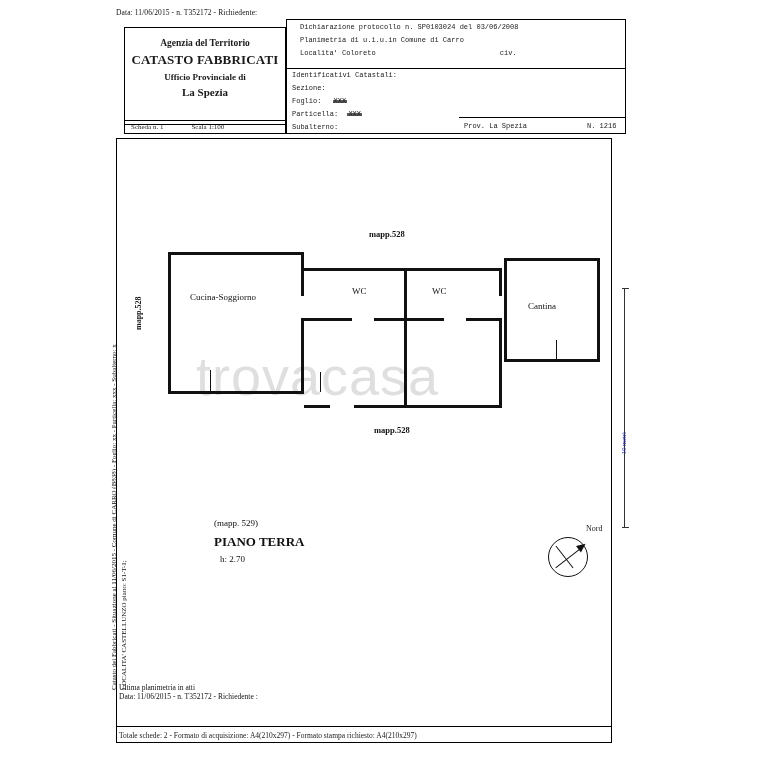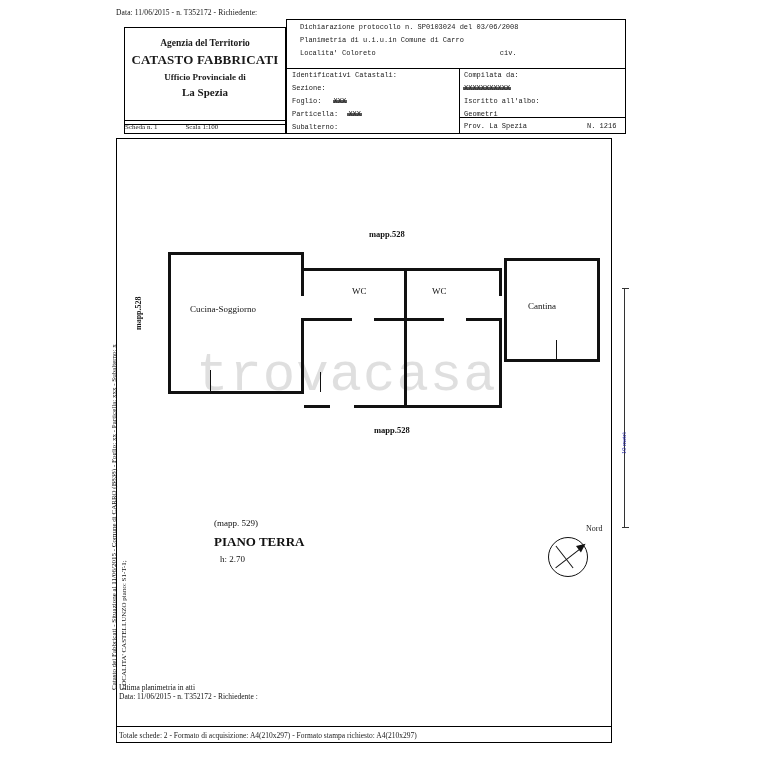"Compilata da:" div.cat-right { html: <div> <div></div> <div>Compilata da:</div> <div> <span>XXXXXXXXXXX</span> </div> <div>Iscritto all'albo:</div> <div>Geometri</div> </div> -> none }
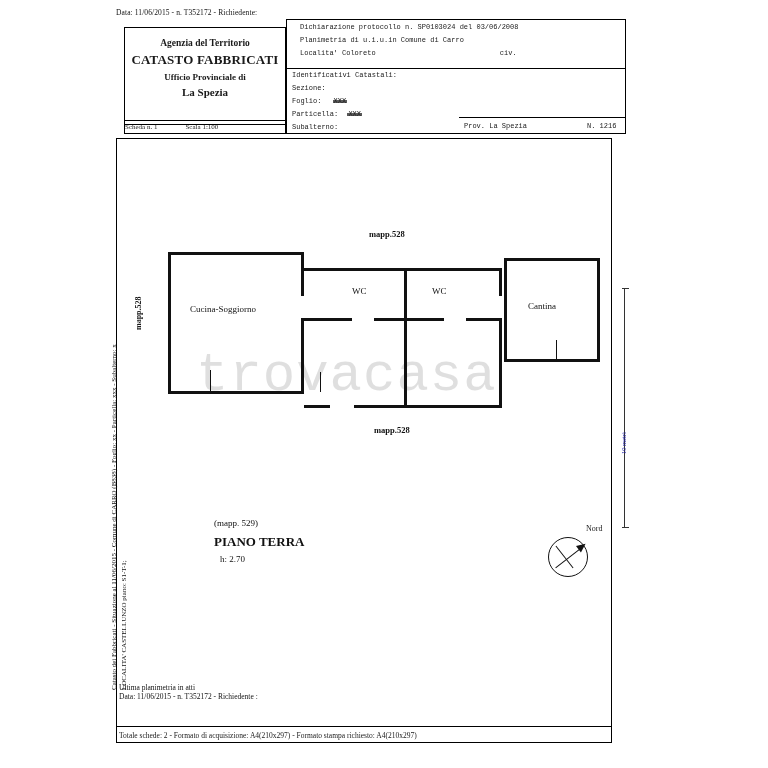"Scheda n. 1" .hdr-scheda .s1 { margin-left: none -> 6px }
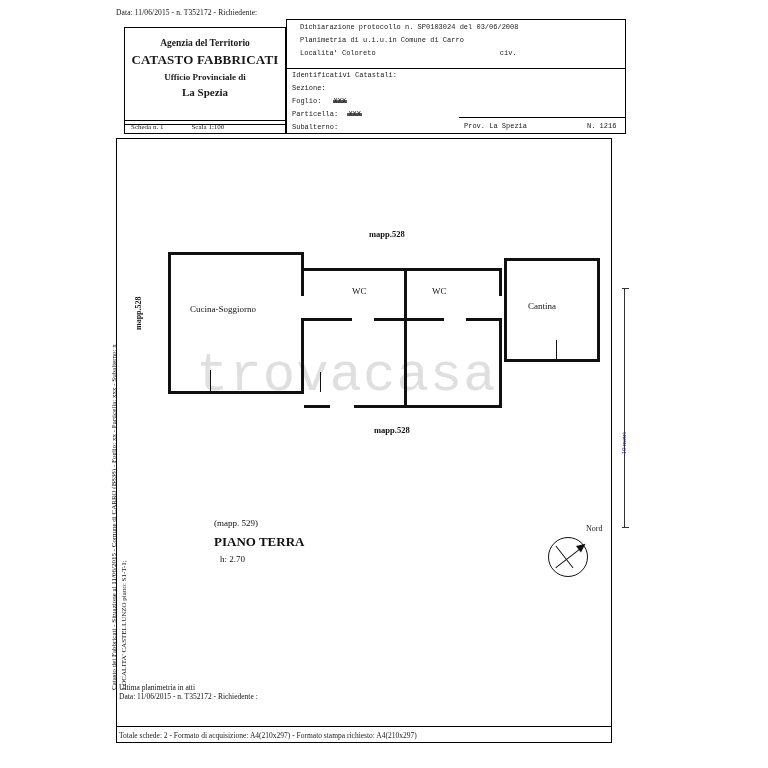"Cucina-Soggiorno" div.roomlabel { top: 304px -> 292px }
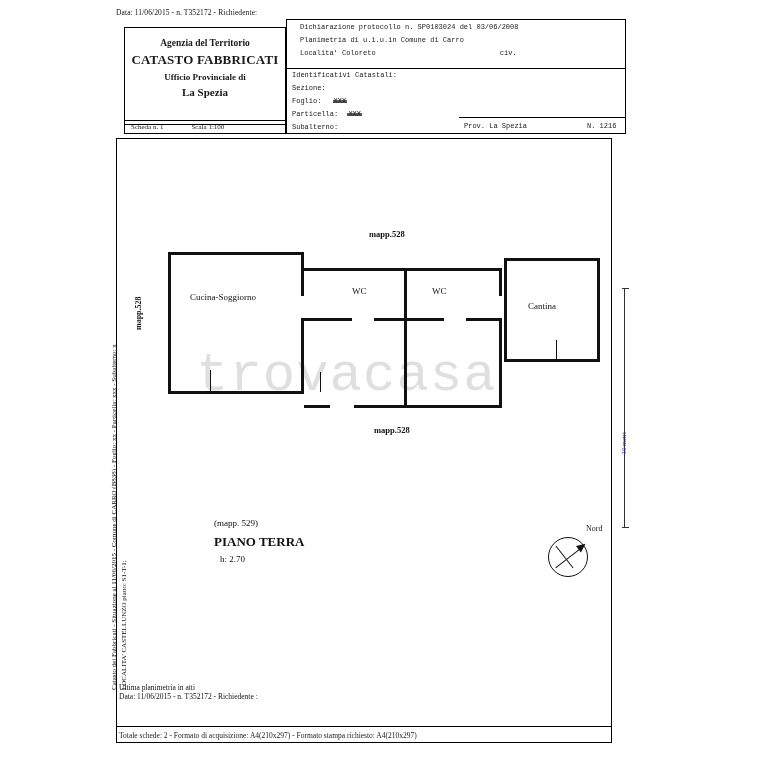"trovacasa" .watermark { font-family: Liberation Mono, monospace -> Liberation Sans, sans-serif }
